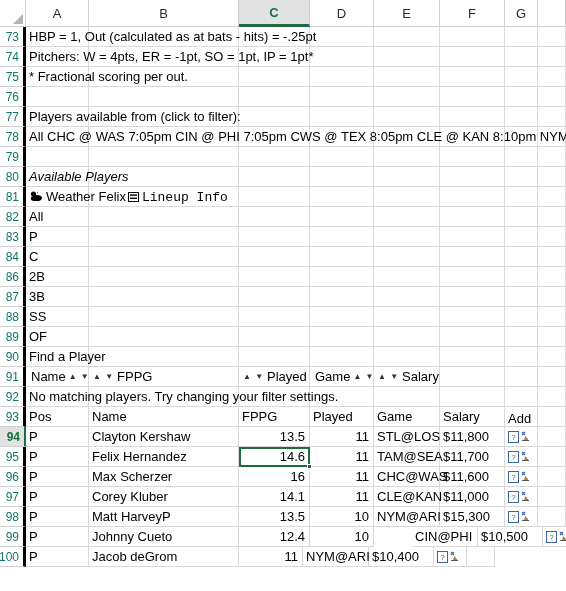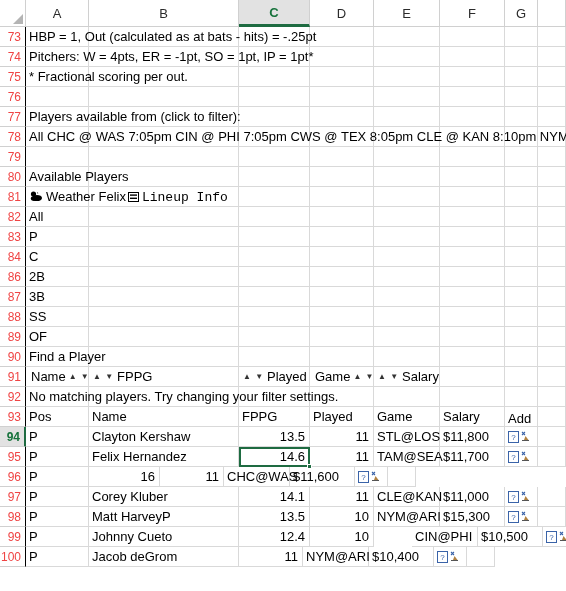"73" .rowhead { border-right: 1px solid #000000 -> 3px solid #000000; color: #ef4444 -> #0f766e }
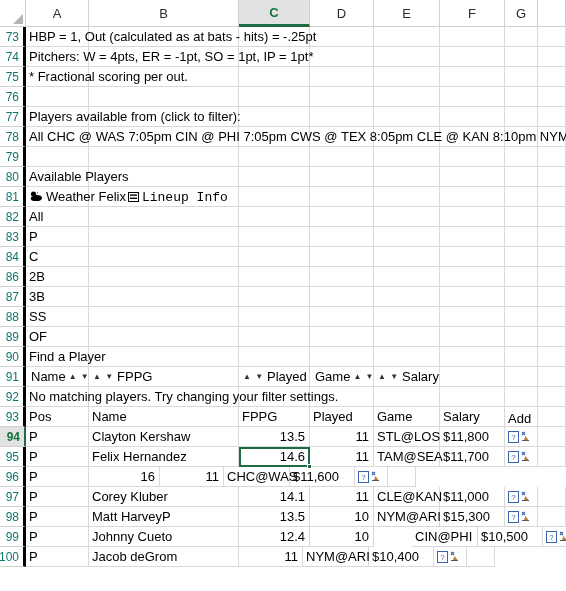"Available Players" div.cell { font-style: none -> italic }
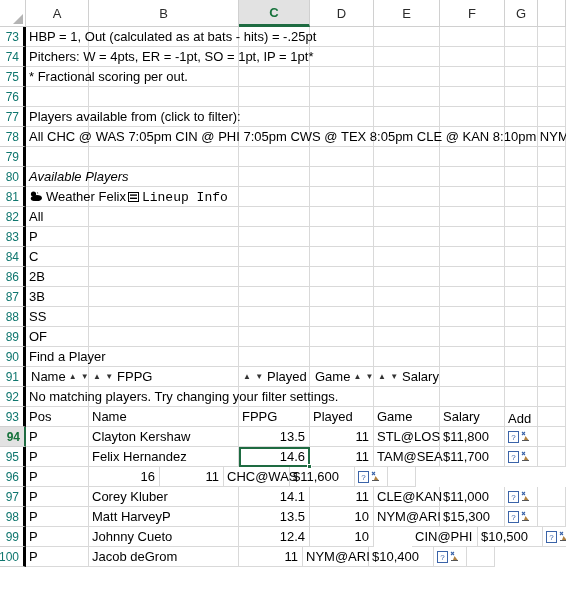"Max Scherzer" div.cell { html: none -> <div> <span>Max Scherzer</span> </div> }
